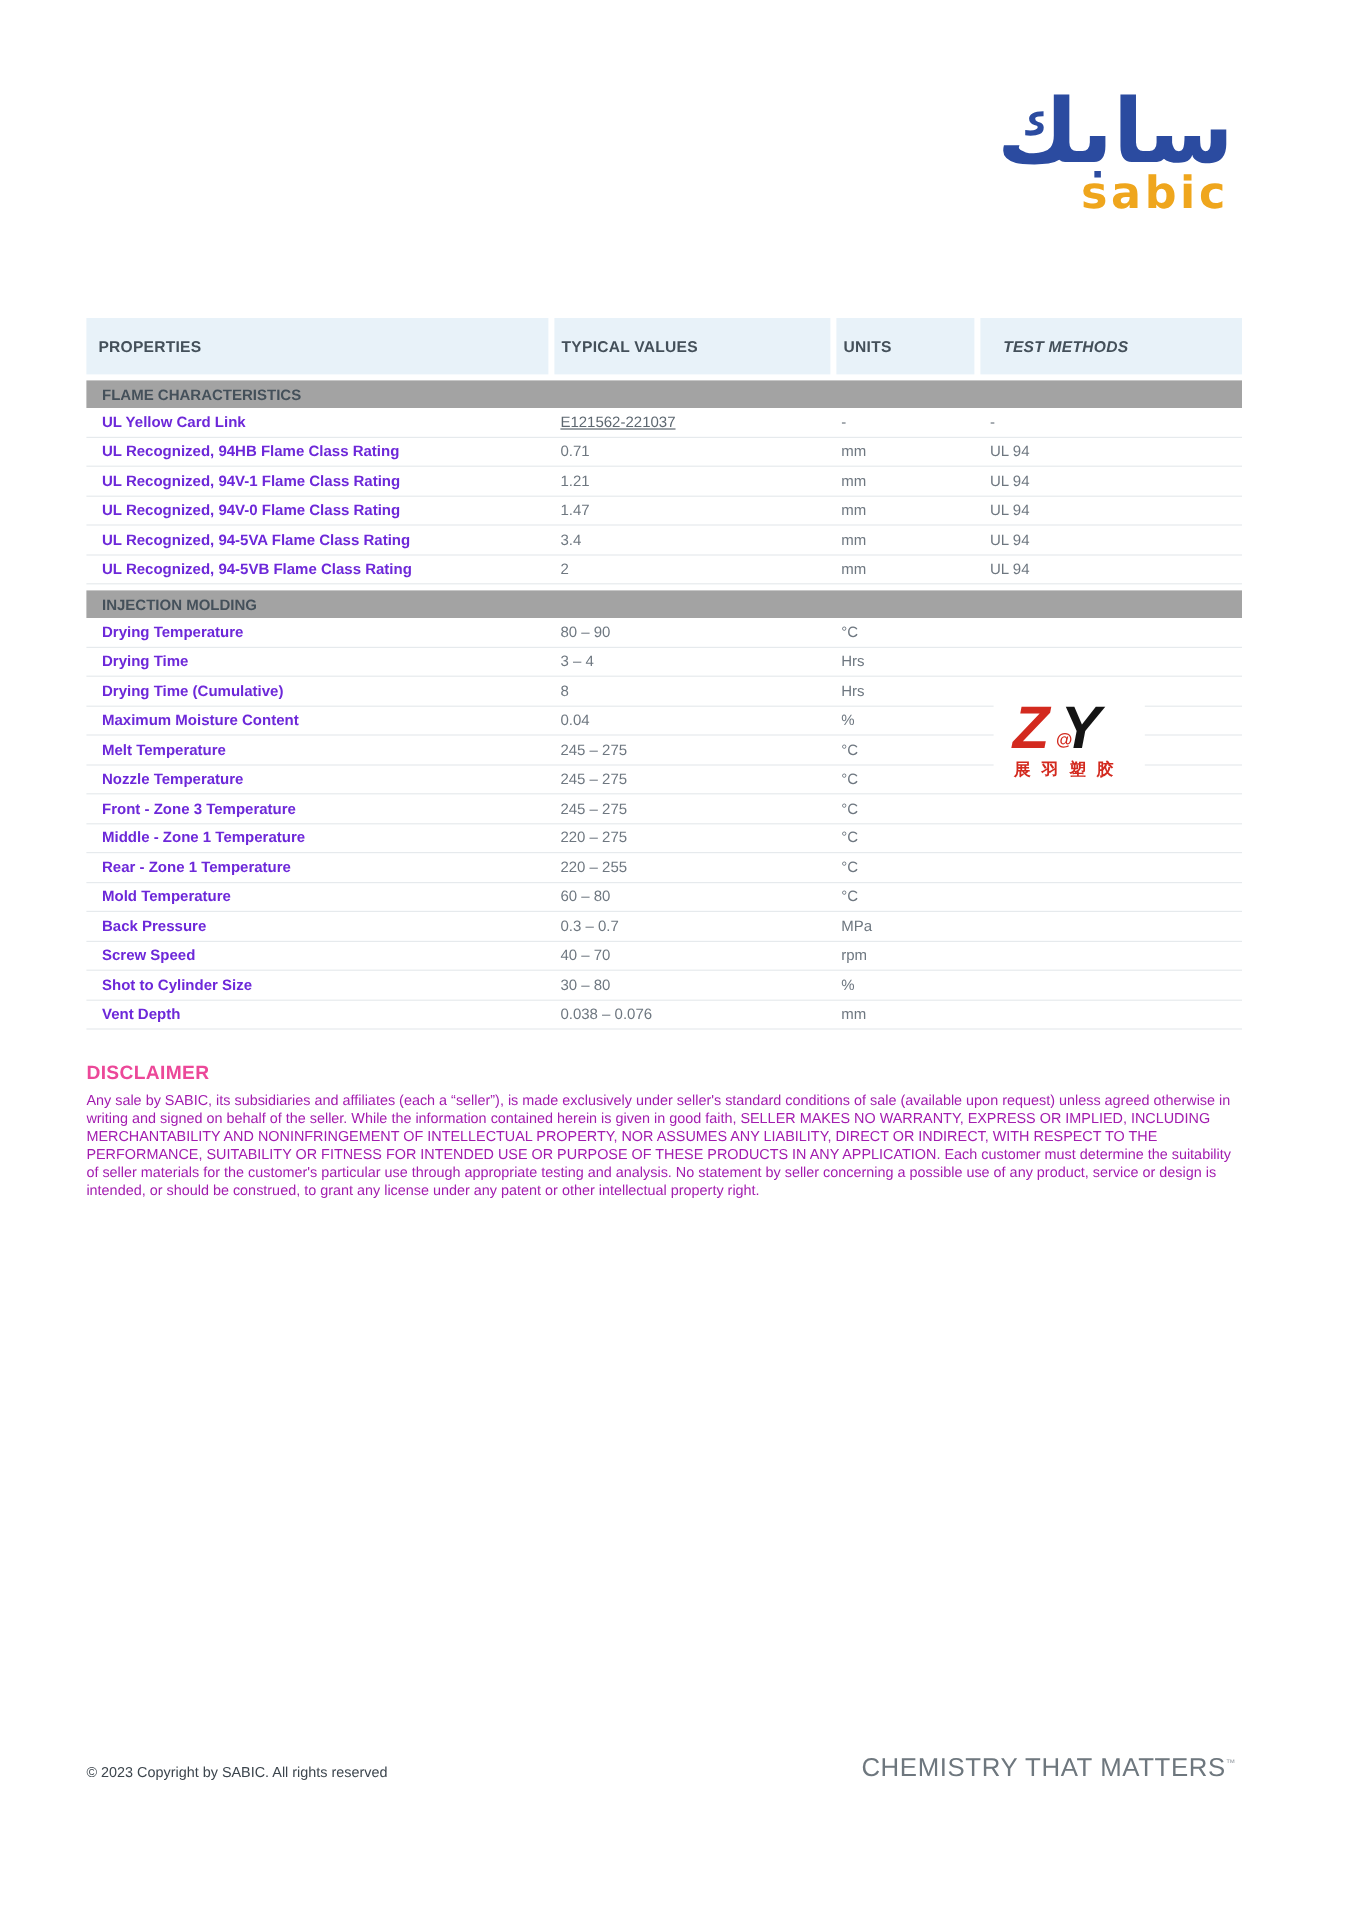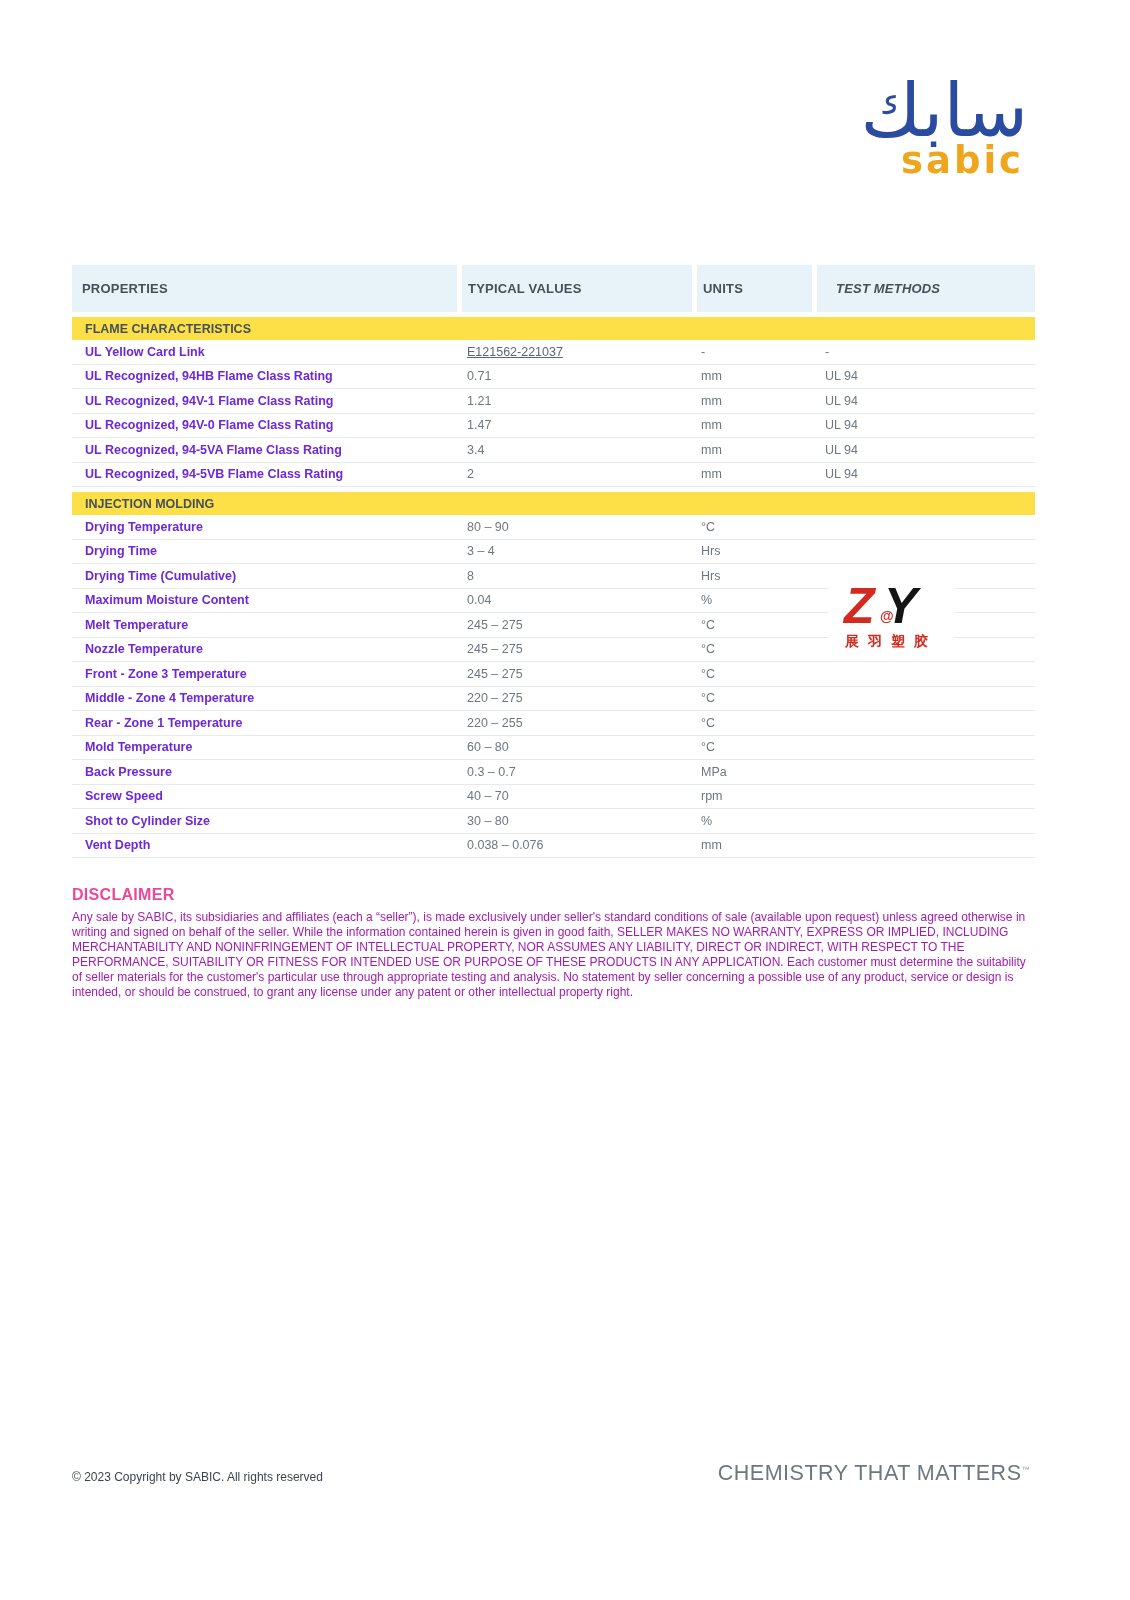"سابك" .logo-arabic { font-weight: normal -> bold }
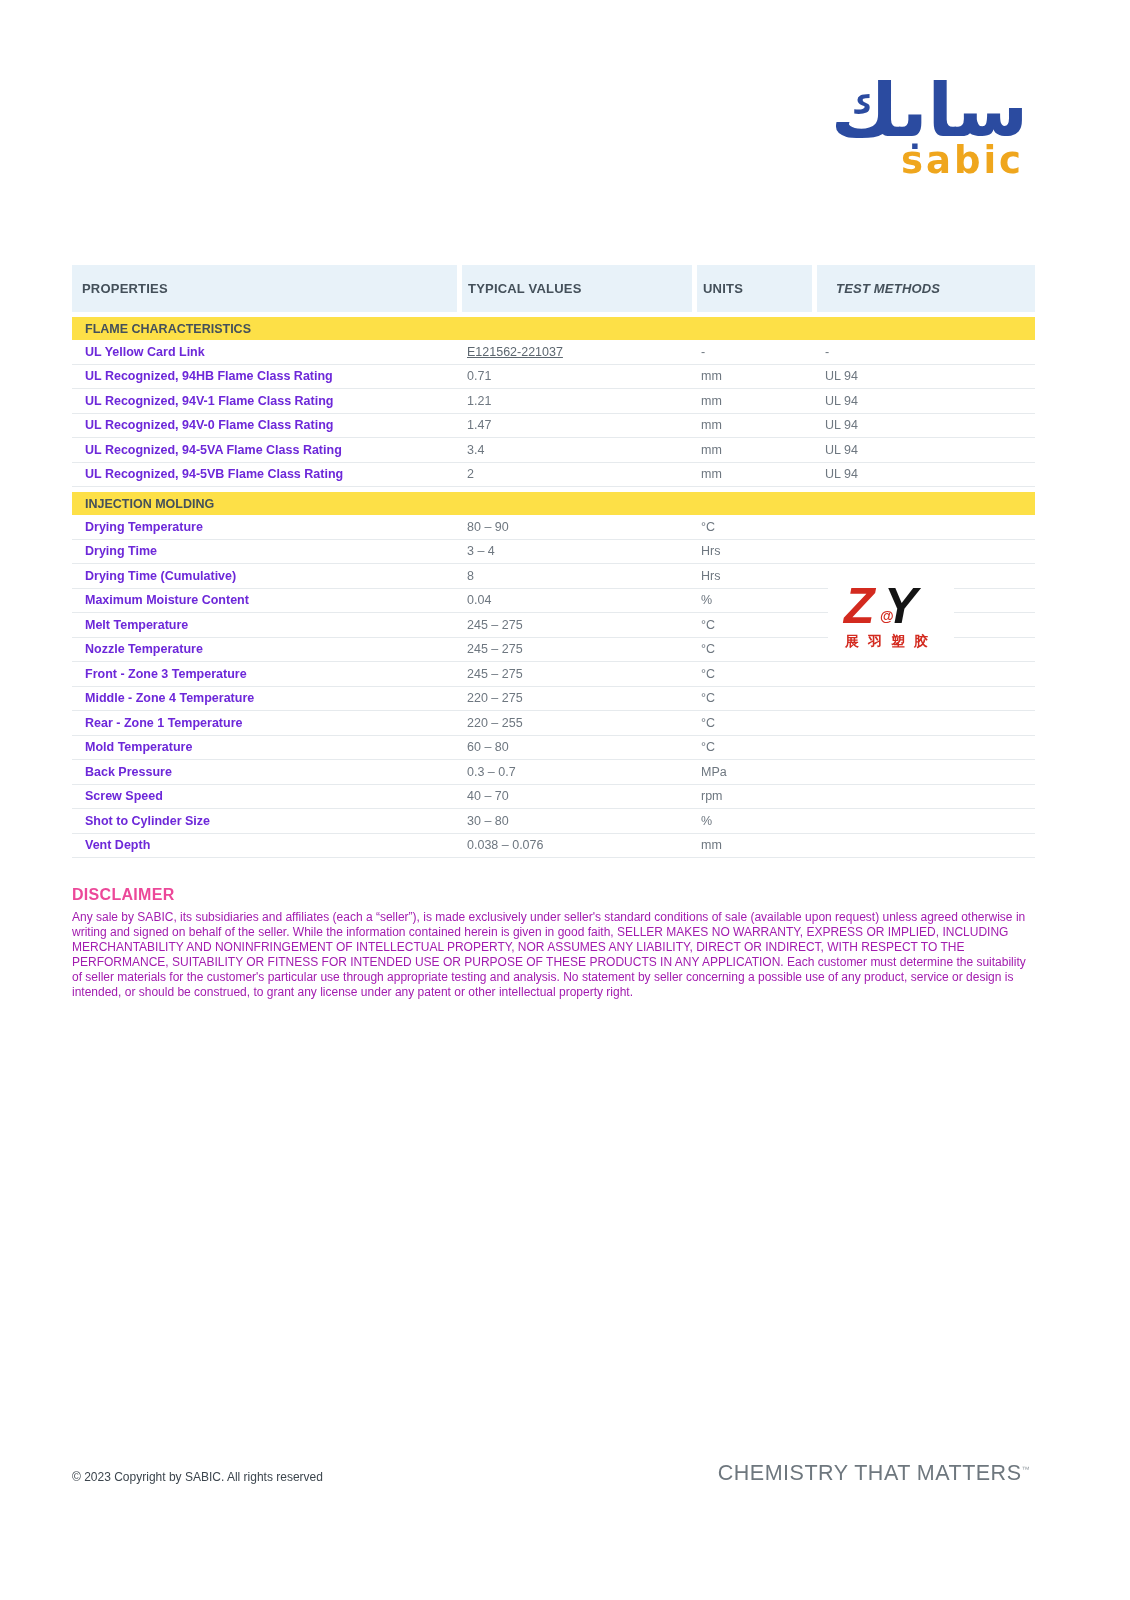"FLAME CHARACTERISTICS" .section-row { background: #fde047 -> #a3a3a3 }
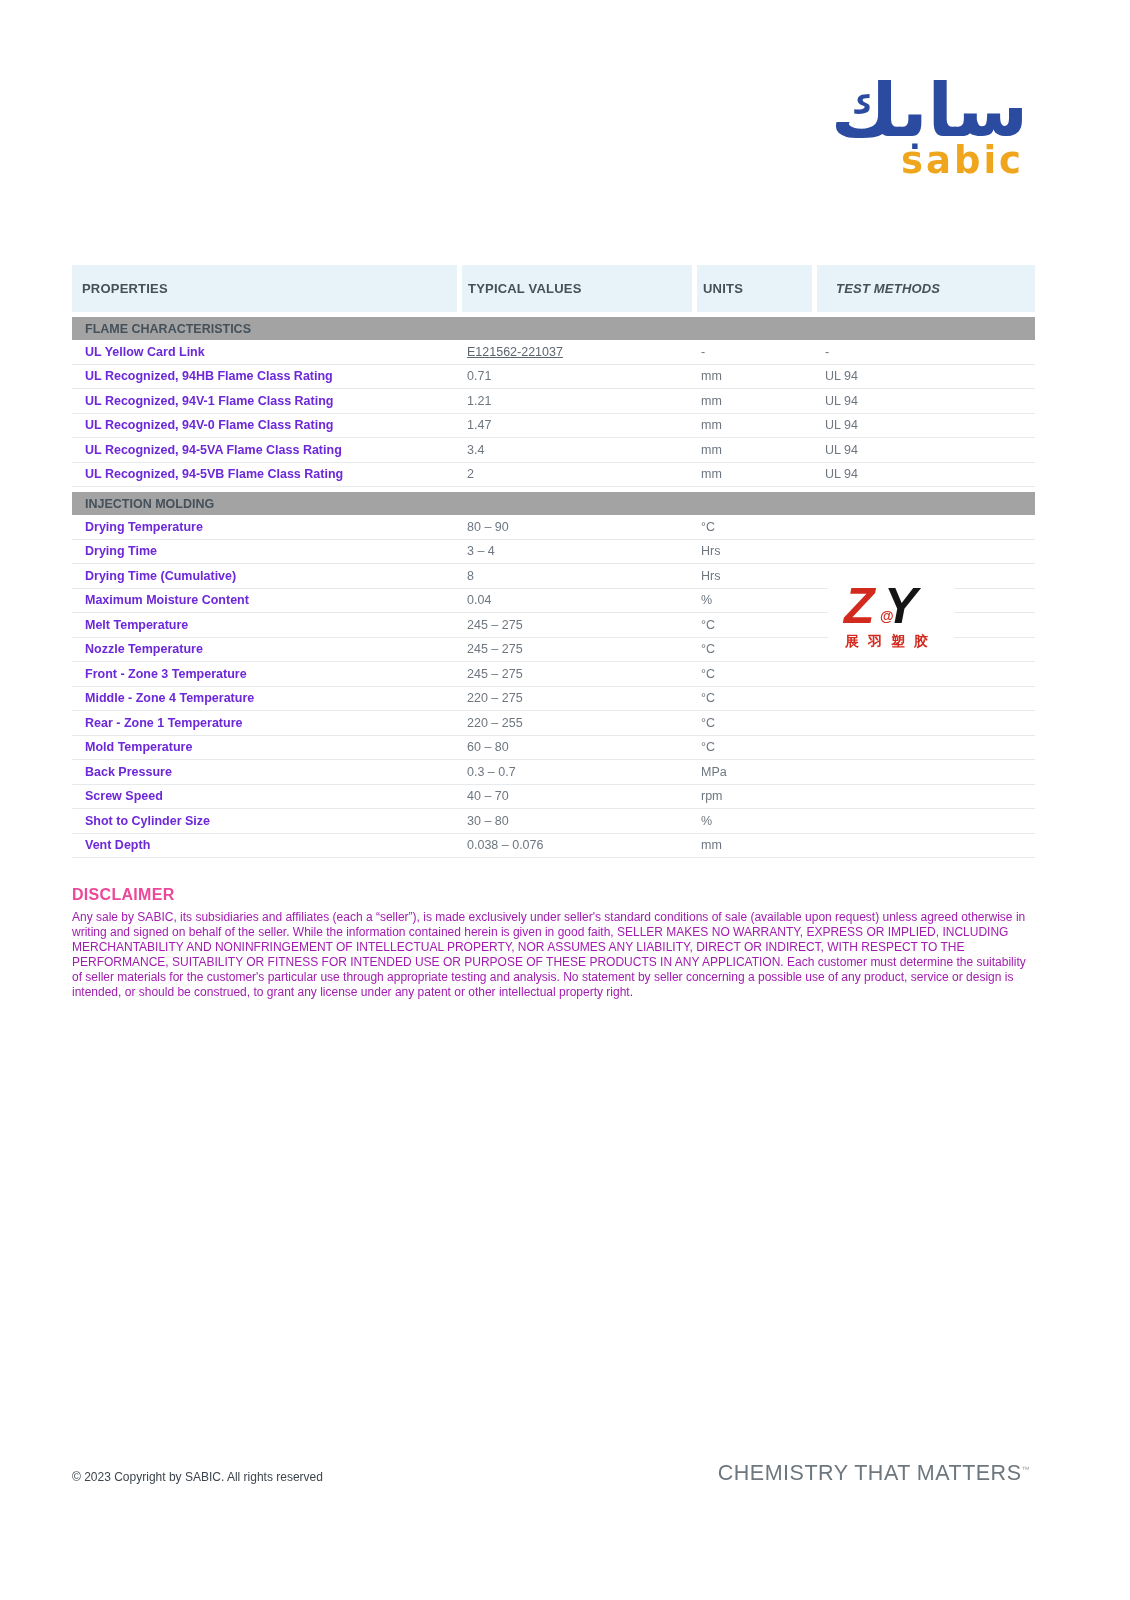"Middle - Zone 4 Temperature" div.c-prop { text: 4 -> 1 }
